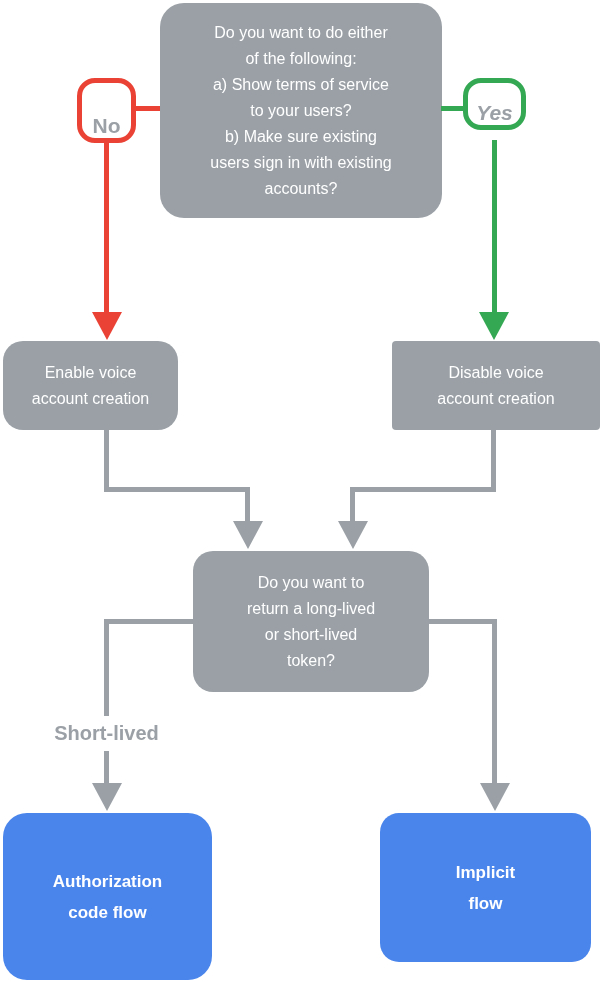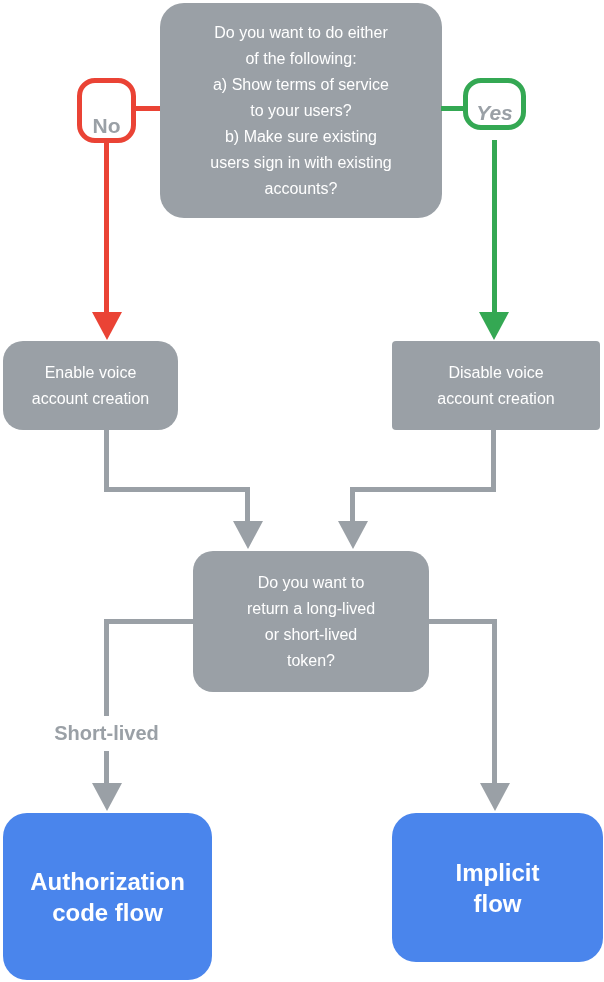"Authorization" .blue-node { font-size: 24px -> 17px }
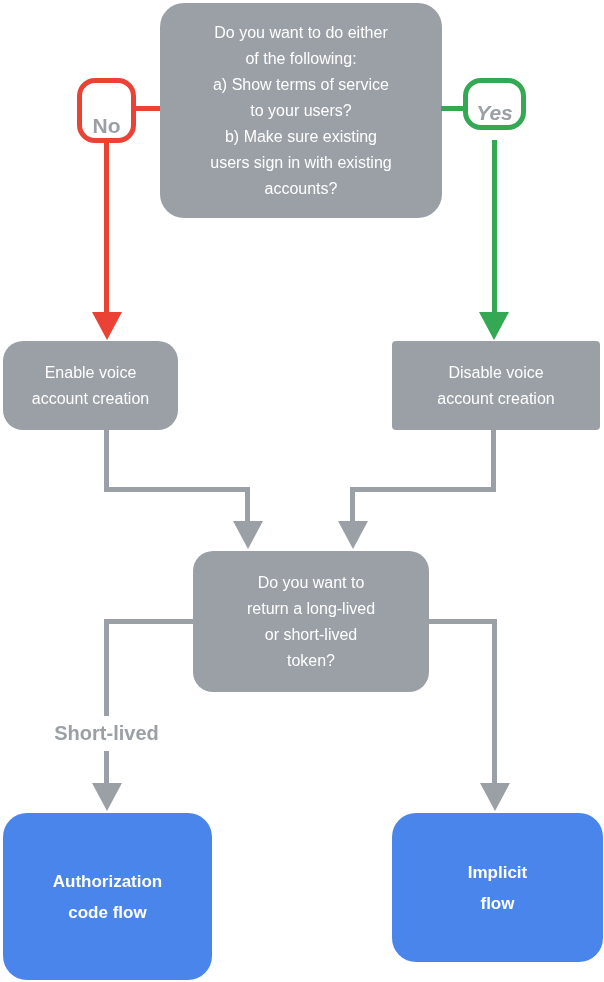"Implicit" .implicit-box { border-radius: none -> 19px; left: 392px -> 380px }
